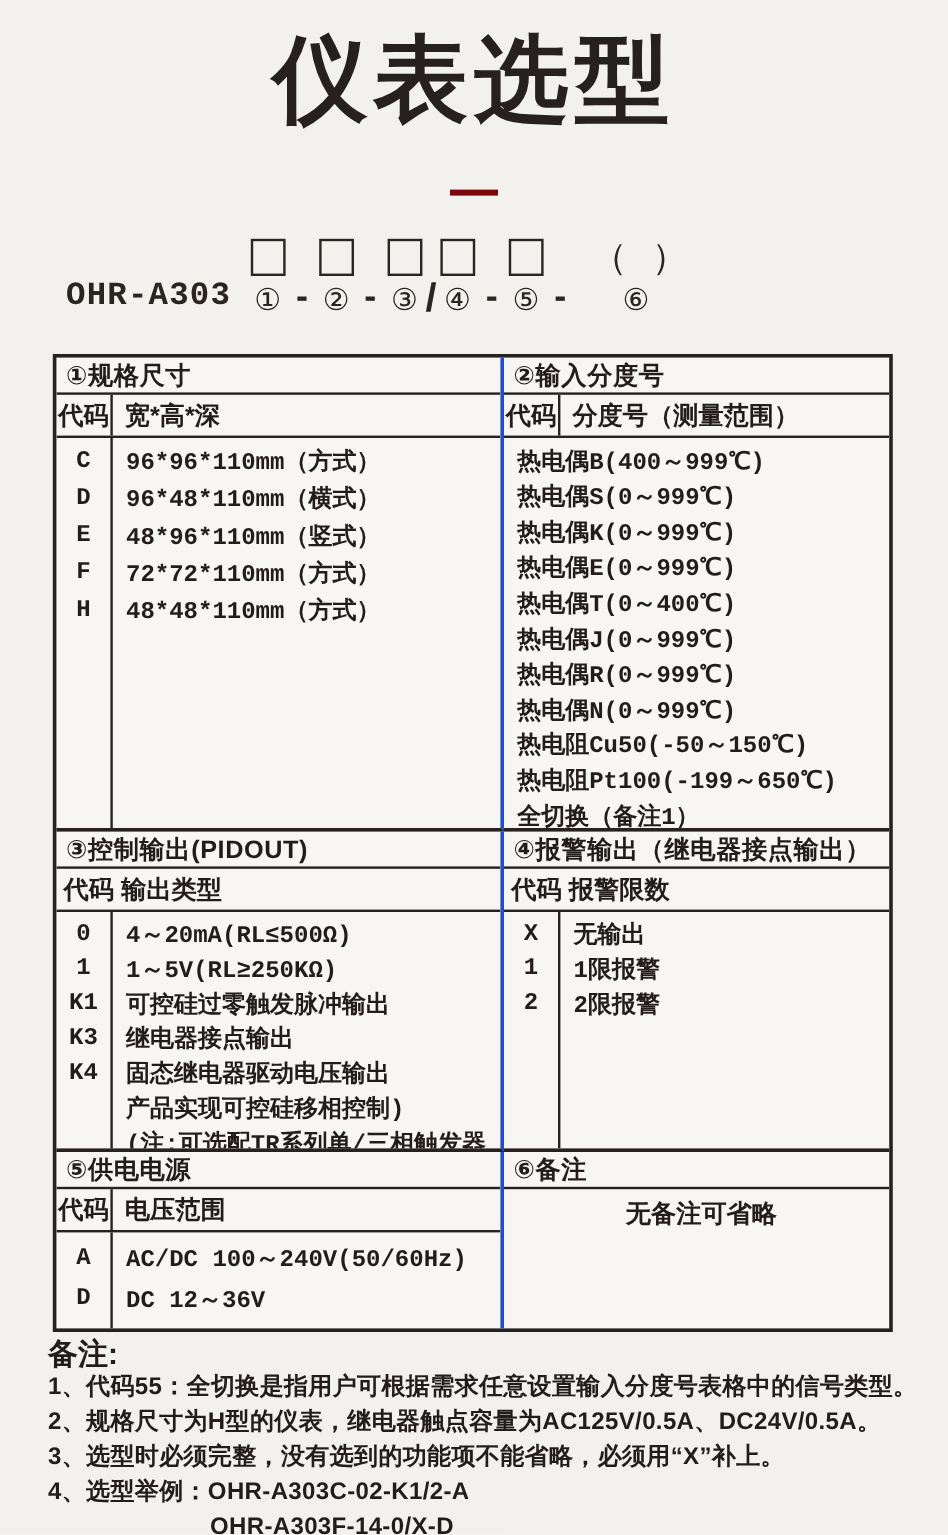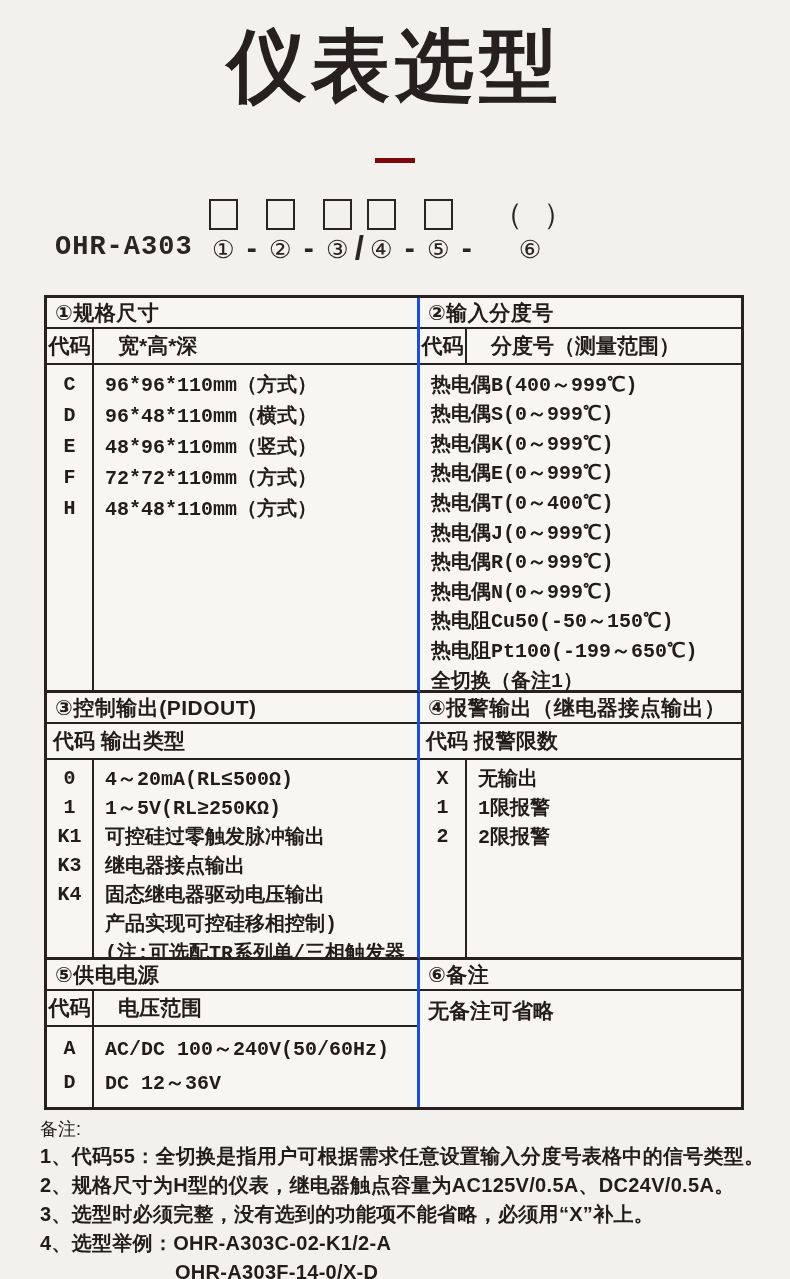"宽*高*深" .hdesc { padding-left: 24px -> 10px }
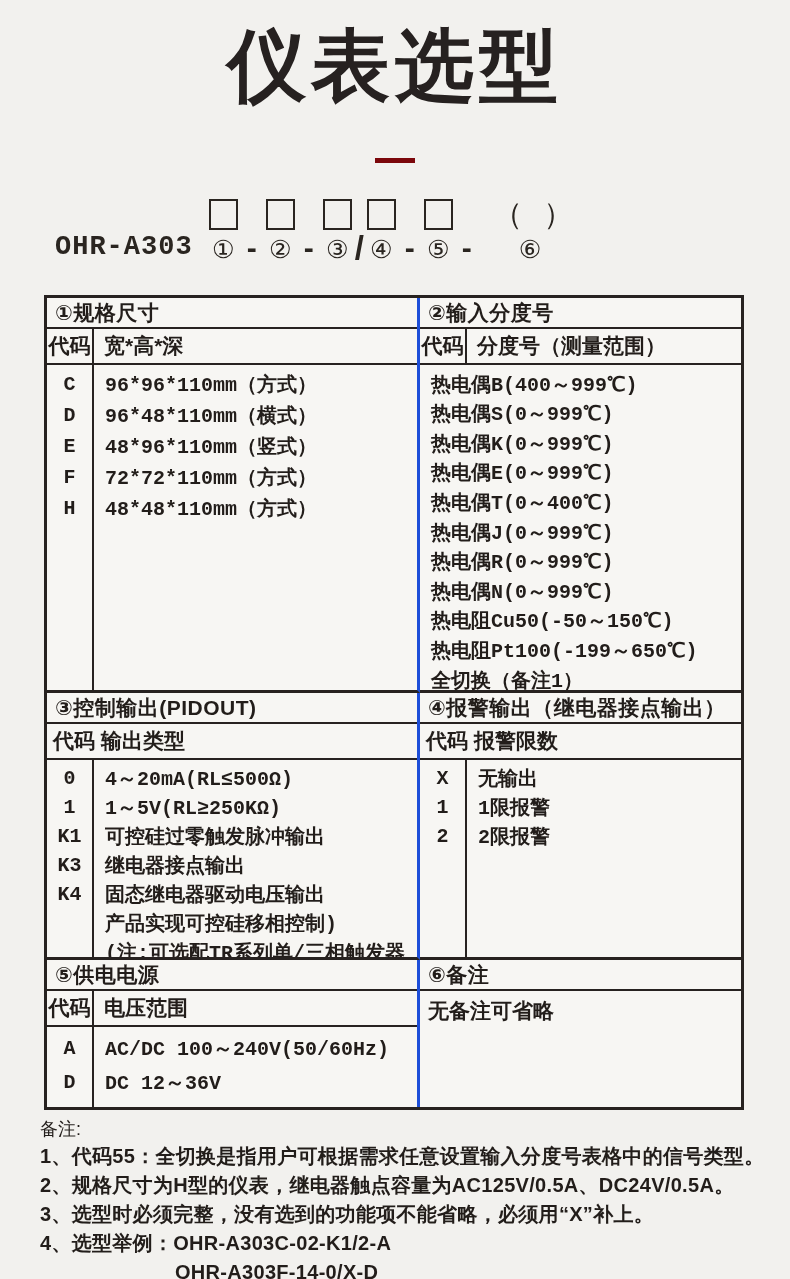"无备注可省略" .remark-body { text-align: none -> center }
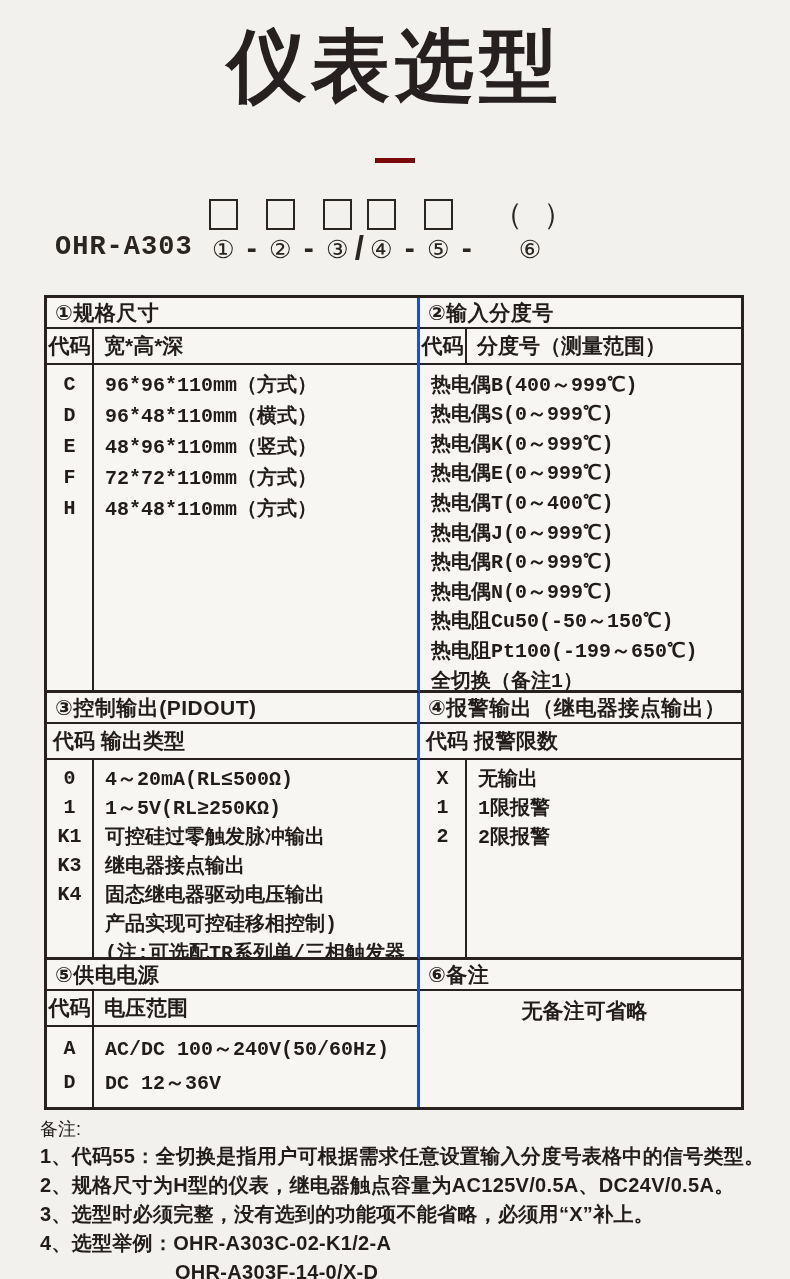"备注:" .notes-heading { font-size: 18px -> 25px; font-weight: 400 -> 700 }
